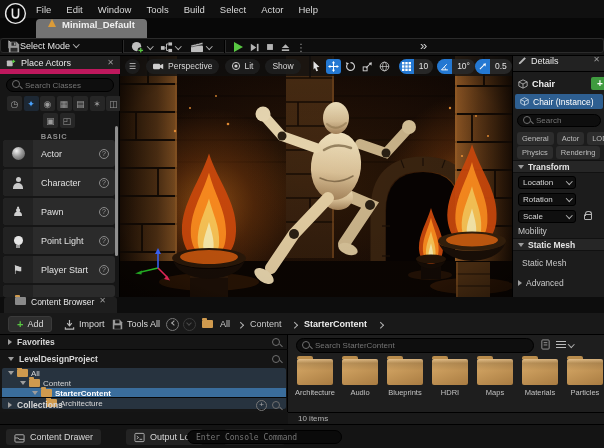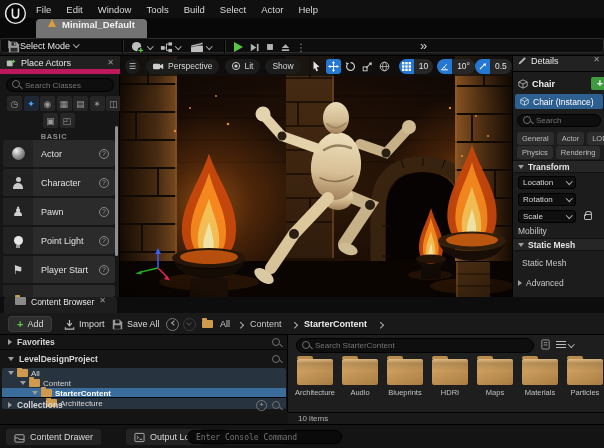"Save All" span { text: Save -> Tools }
